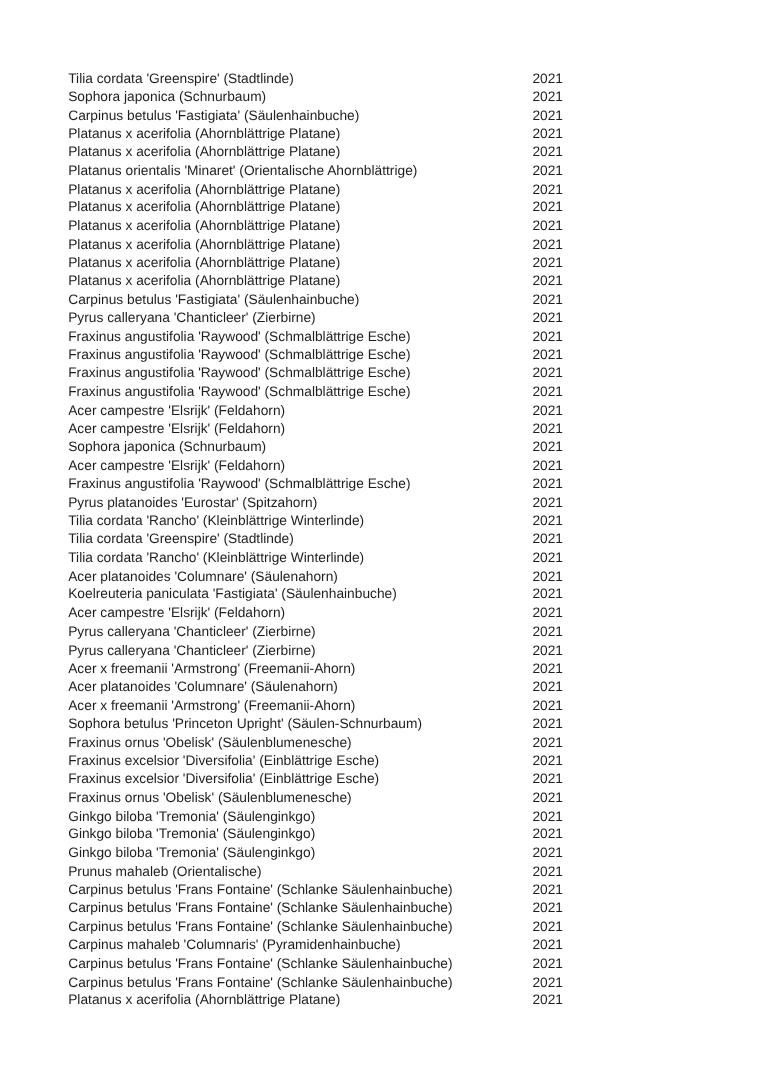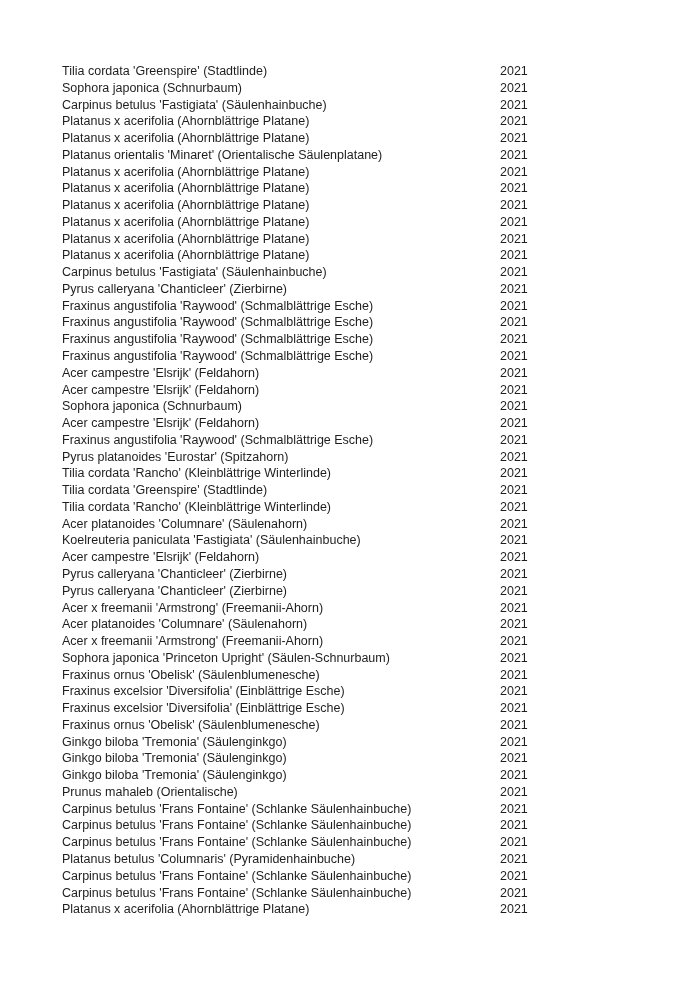"Tilia cordata 'Greenspire' (Stadtlinde)" .row { gap: 32px -> none }
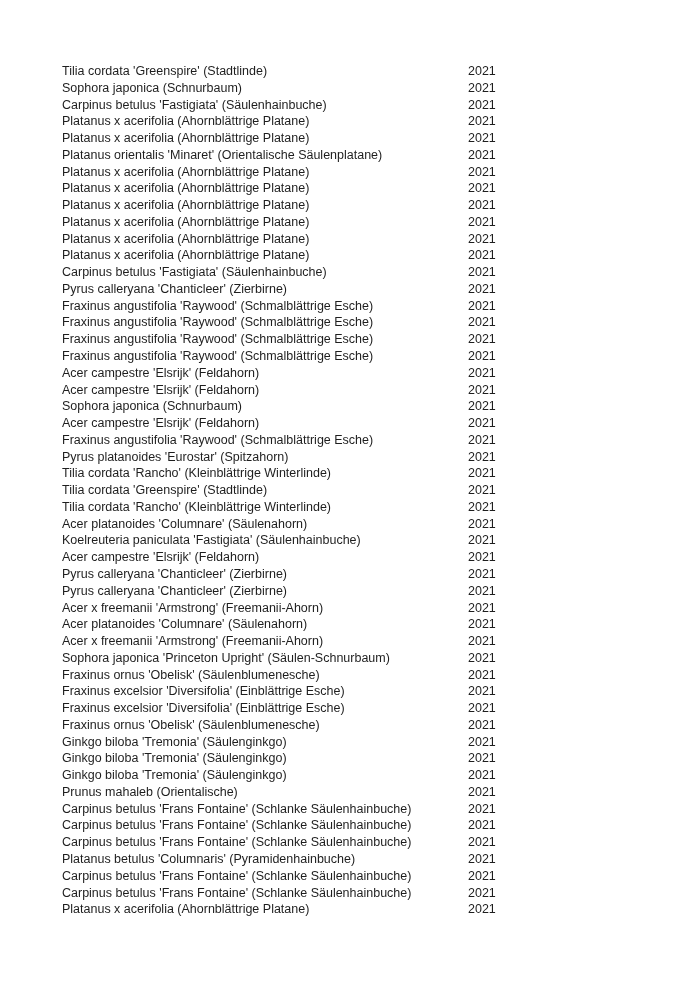"2021" .year { margin-left: none -> 16px }
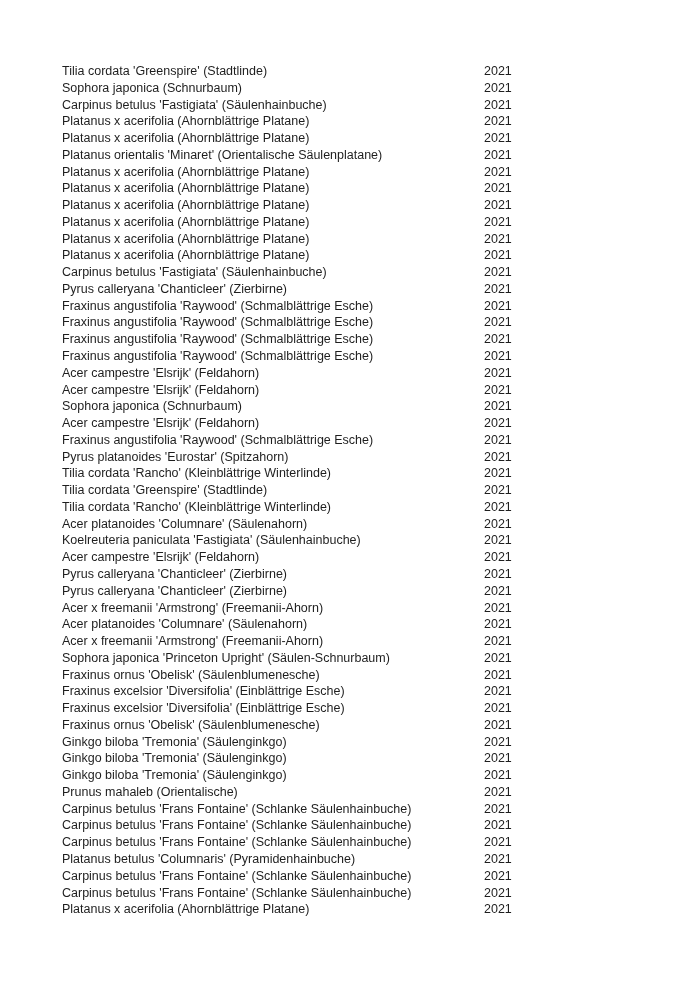"Platanus orientalis 'Minaret'" span.name { text: Säulenplatane -> Ahornblättrige }
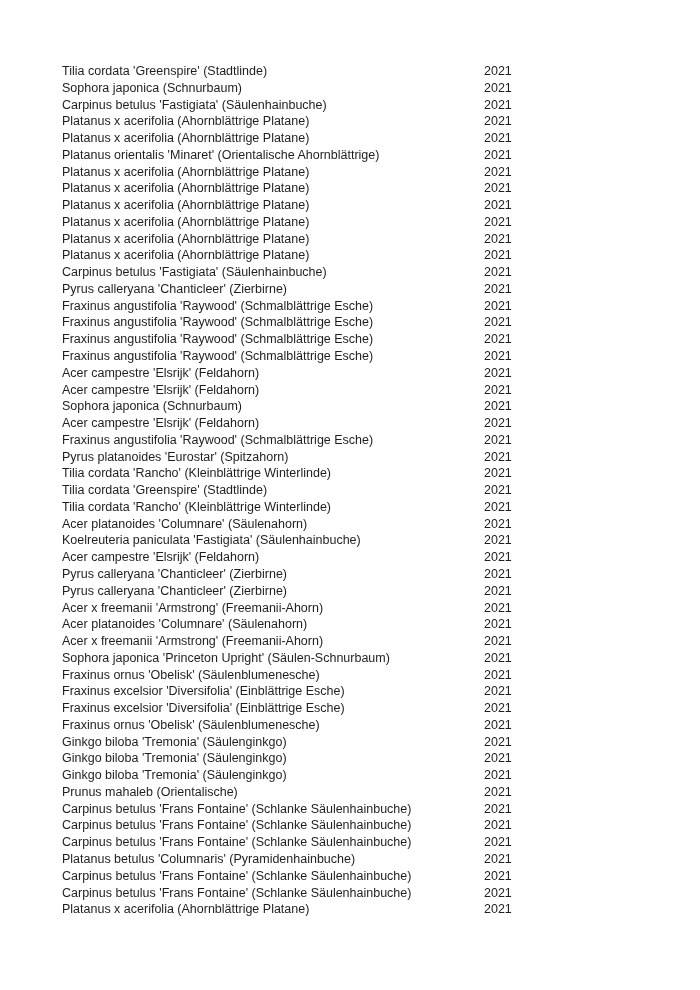"Sophora japonica 'Princeton Upright'" span.name { text: japonica -> betulus }
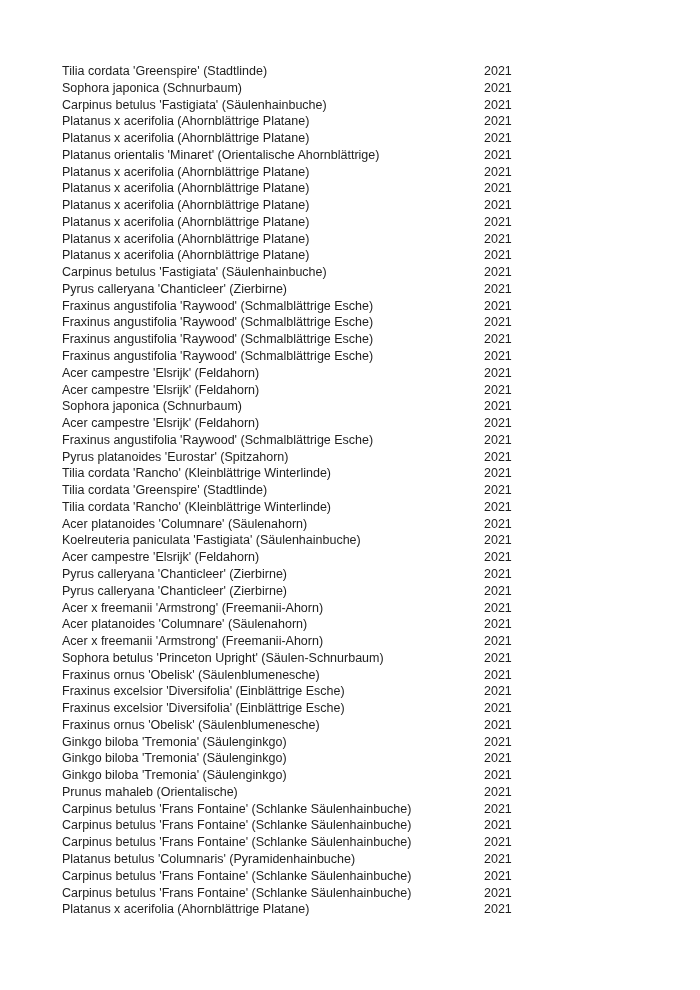"Platanus betulus 'Columnaris'" span.name { text: Platanus betulus -> Carpinus mahaleb }
